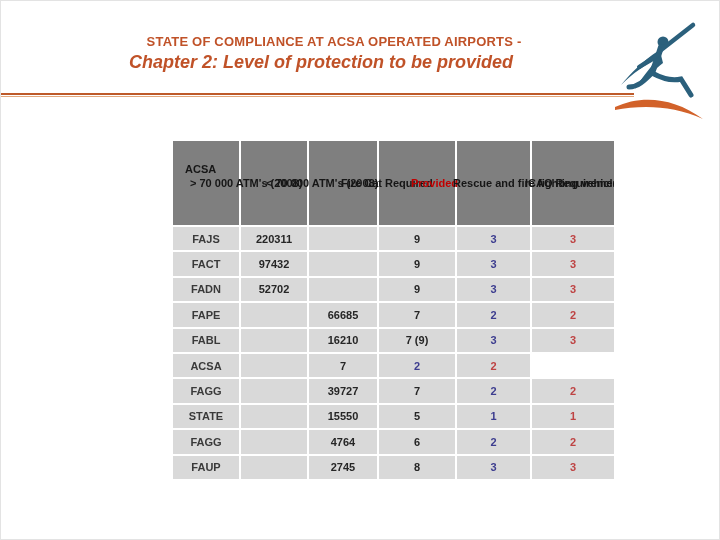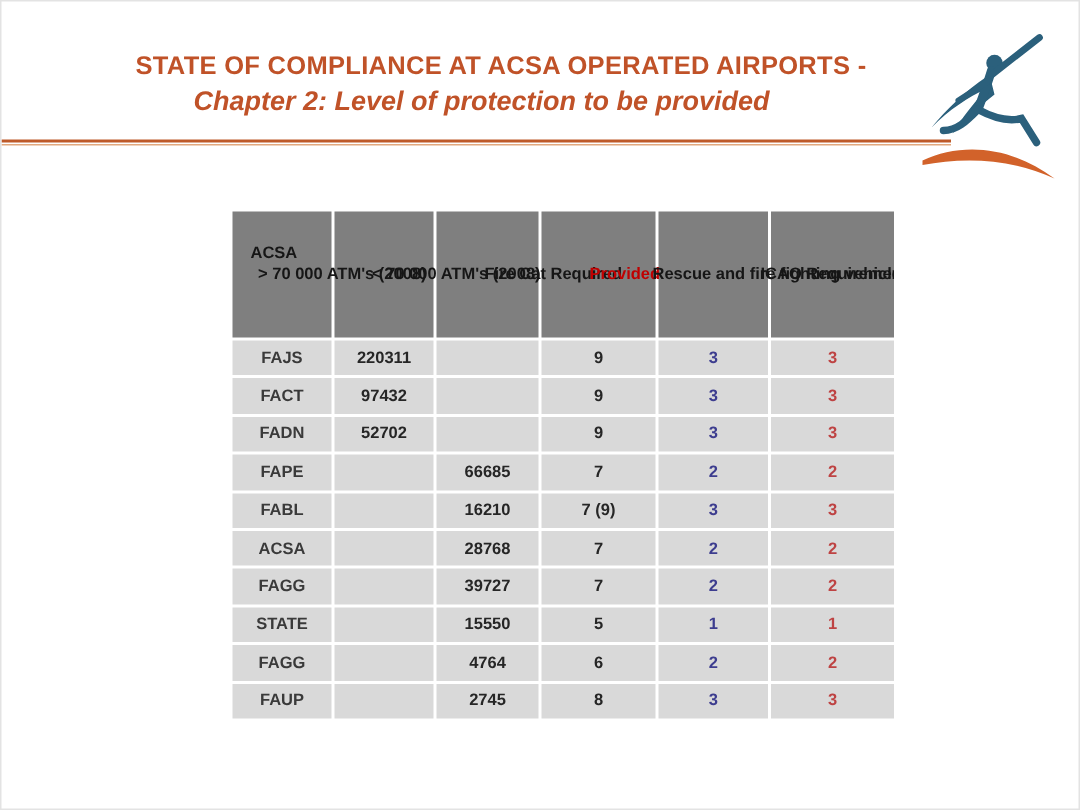"STATE OF COMPLIANCE AT ACSA" .title-line1 { font-size: 17px -> 13px }
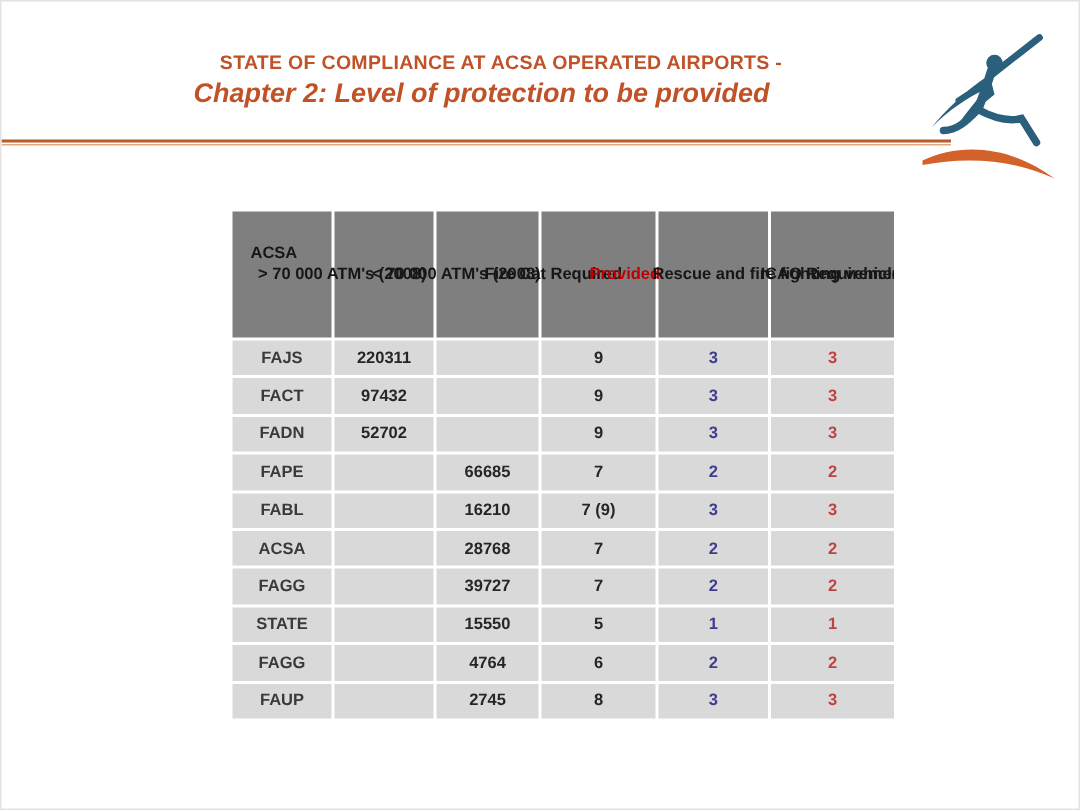"ACSA" .ctable { left: 154px -> 172px }
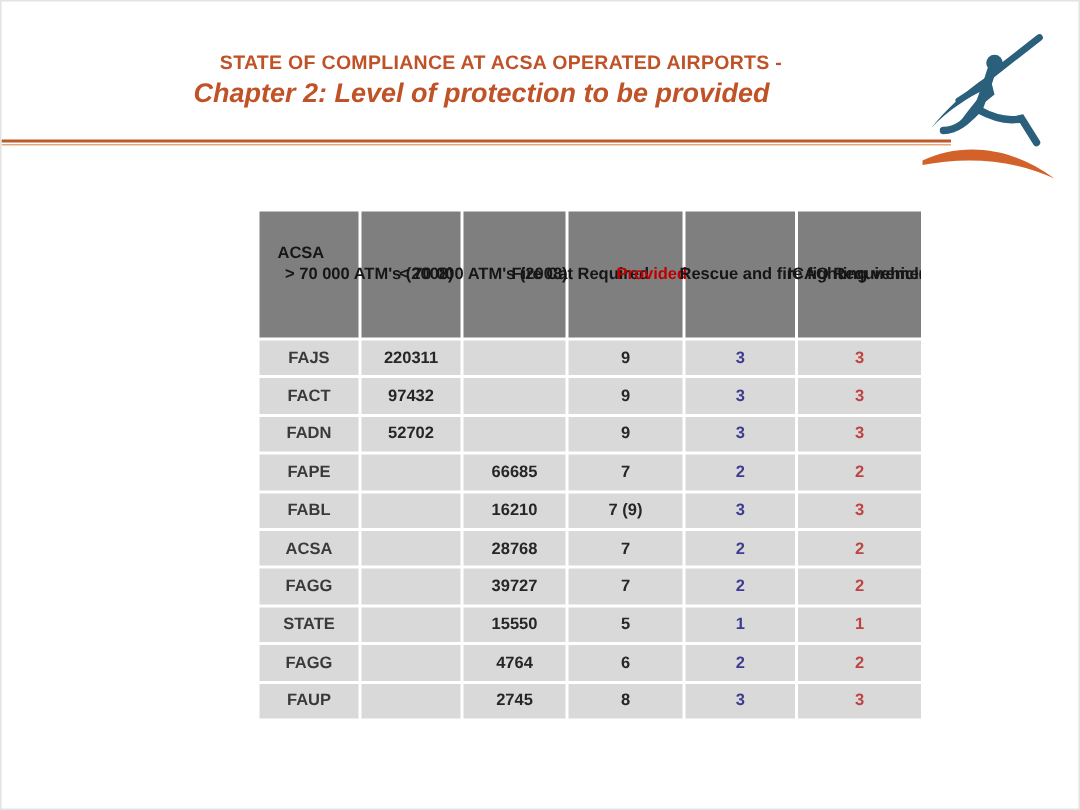"28768" div.tcell { html: <div>28768</div> -> none }
